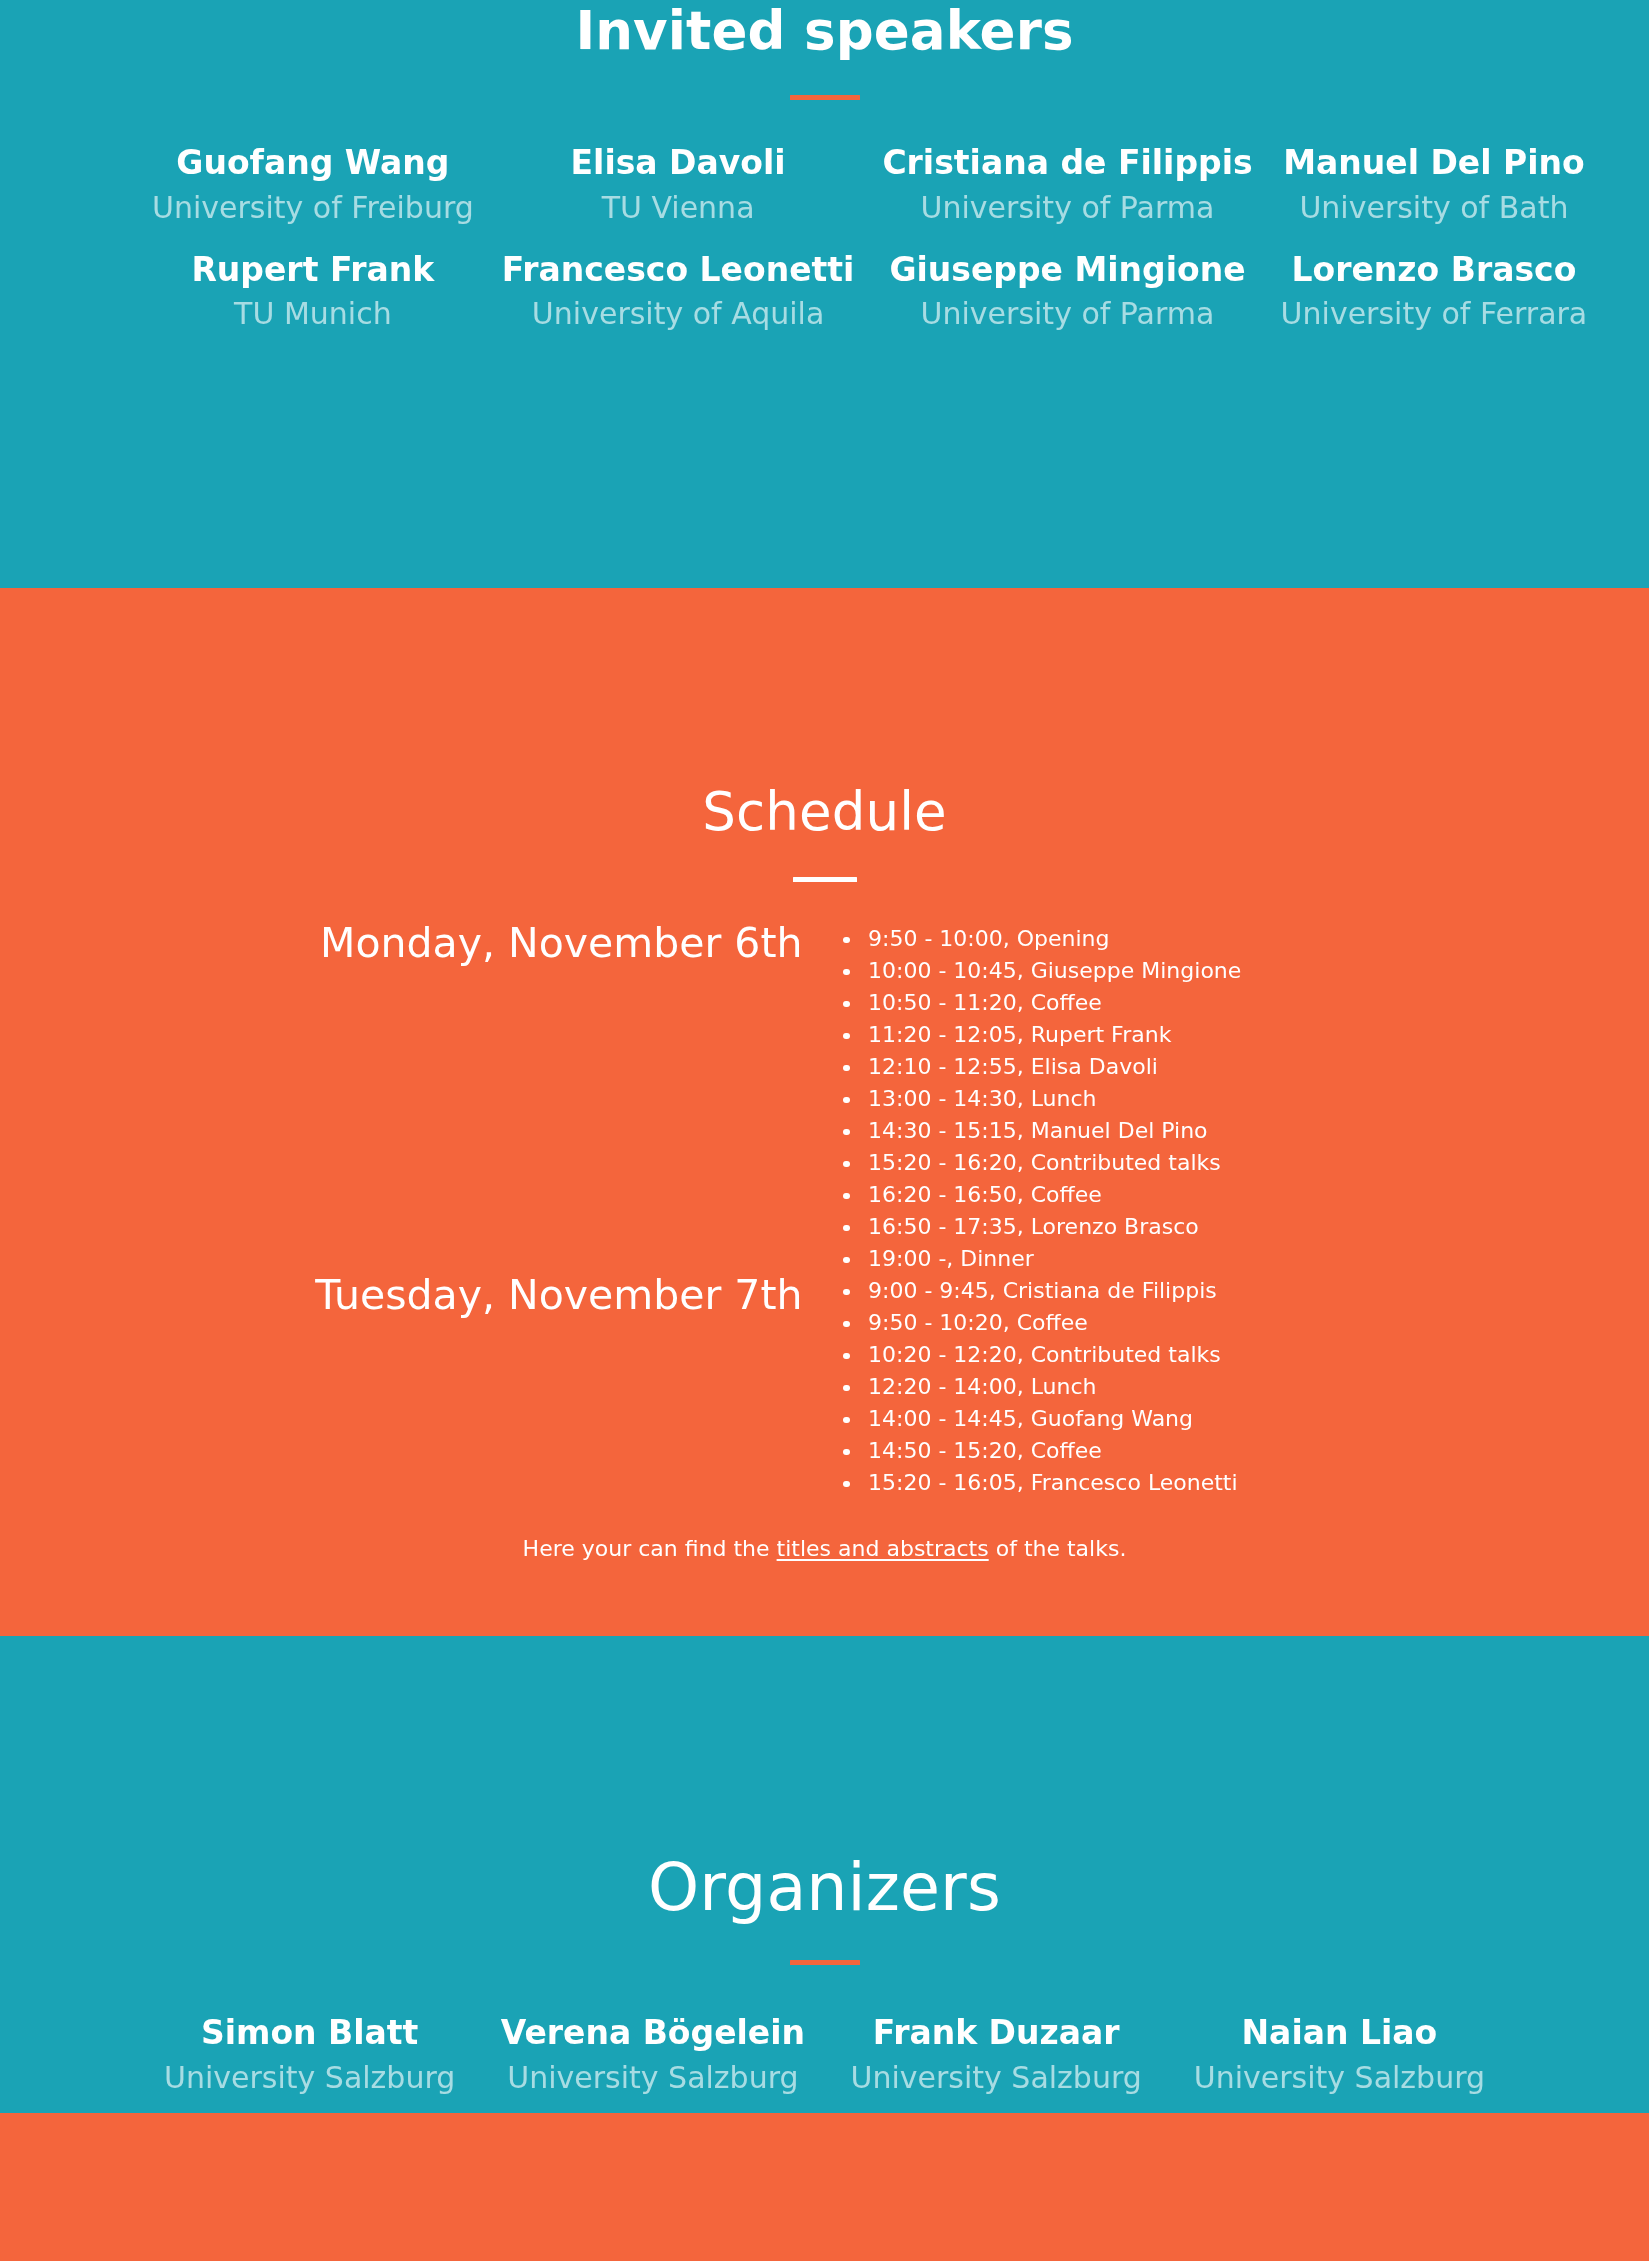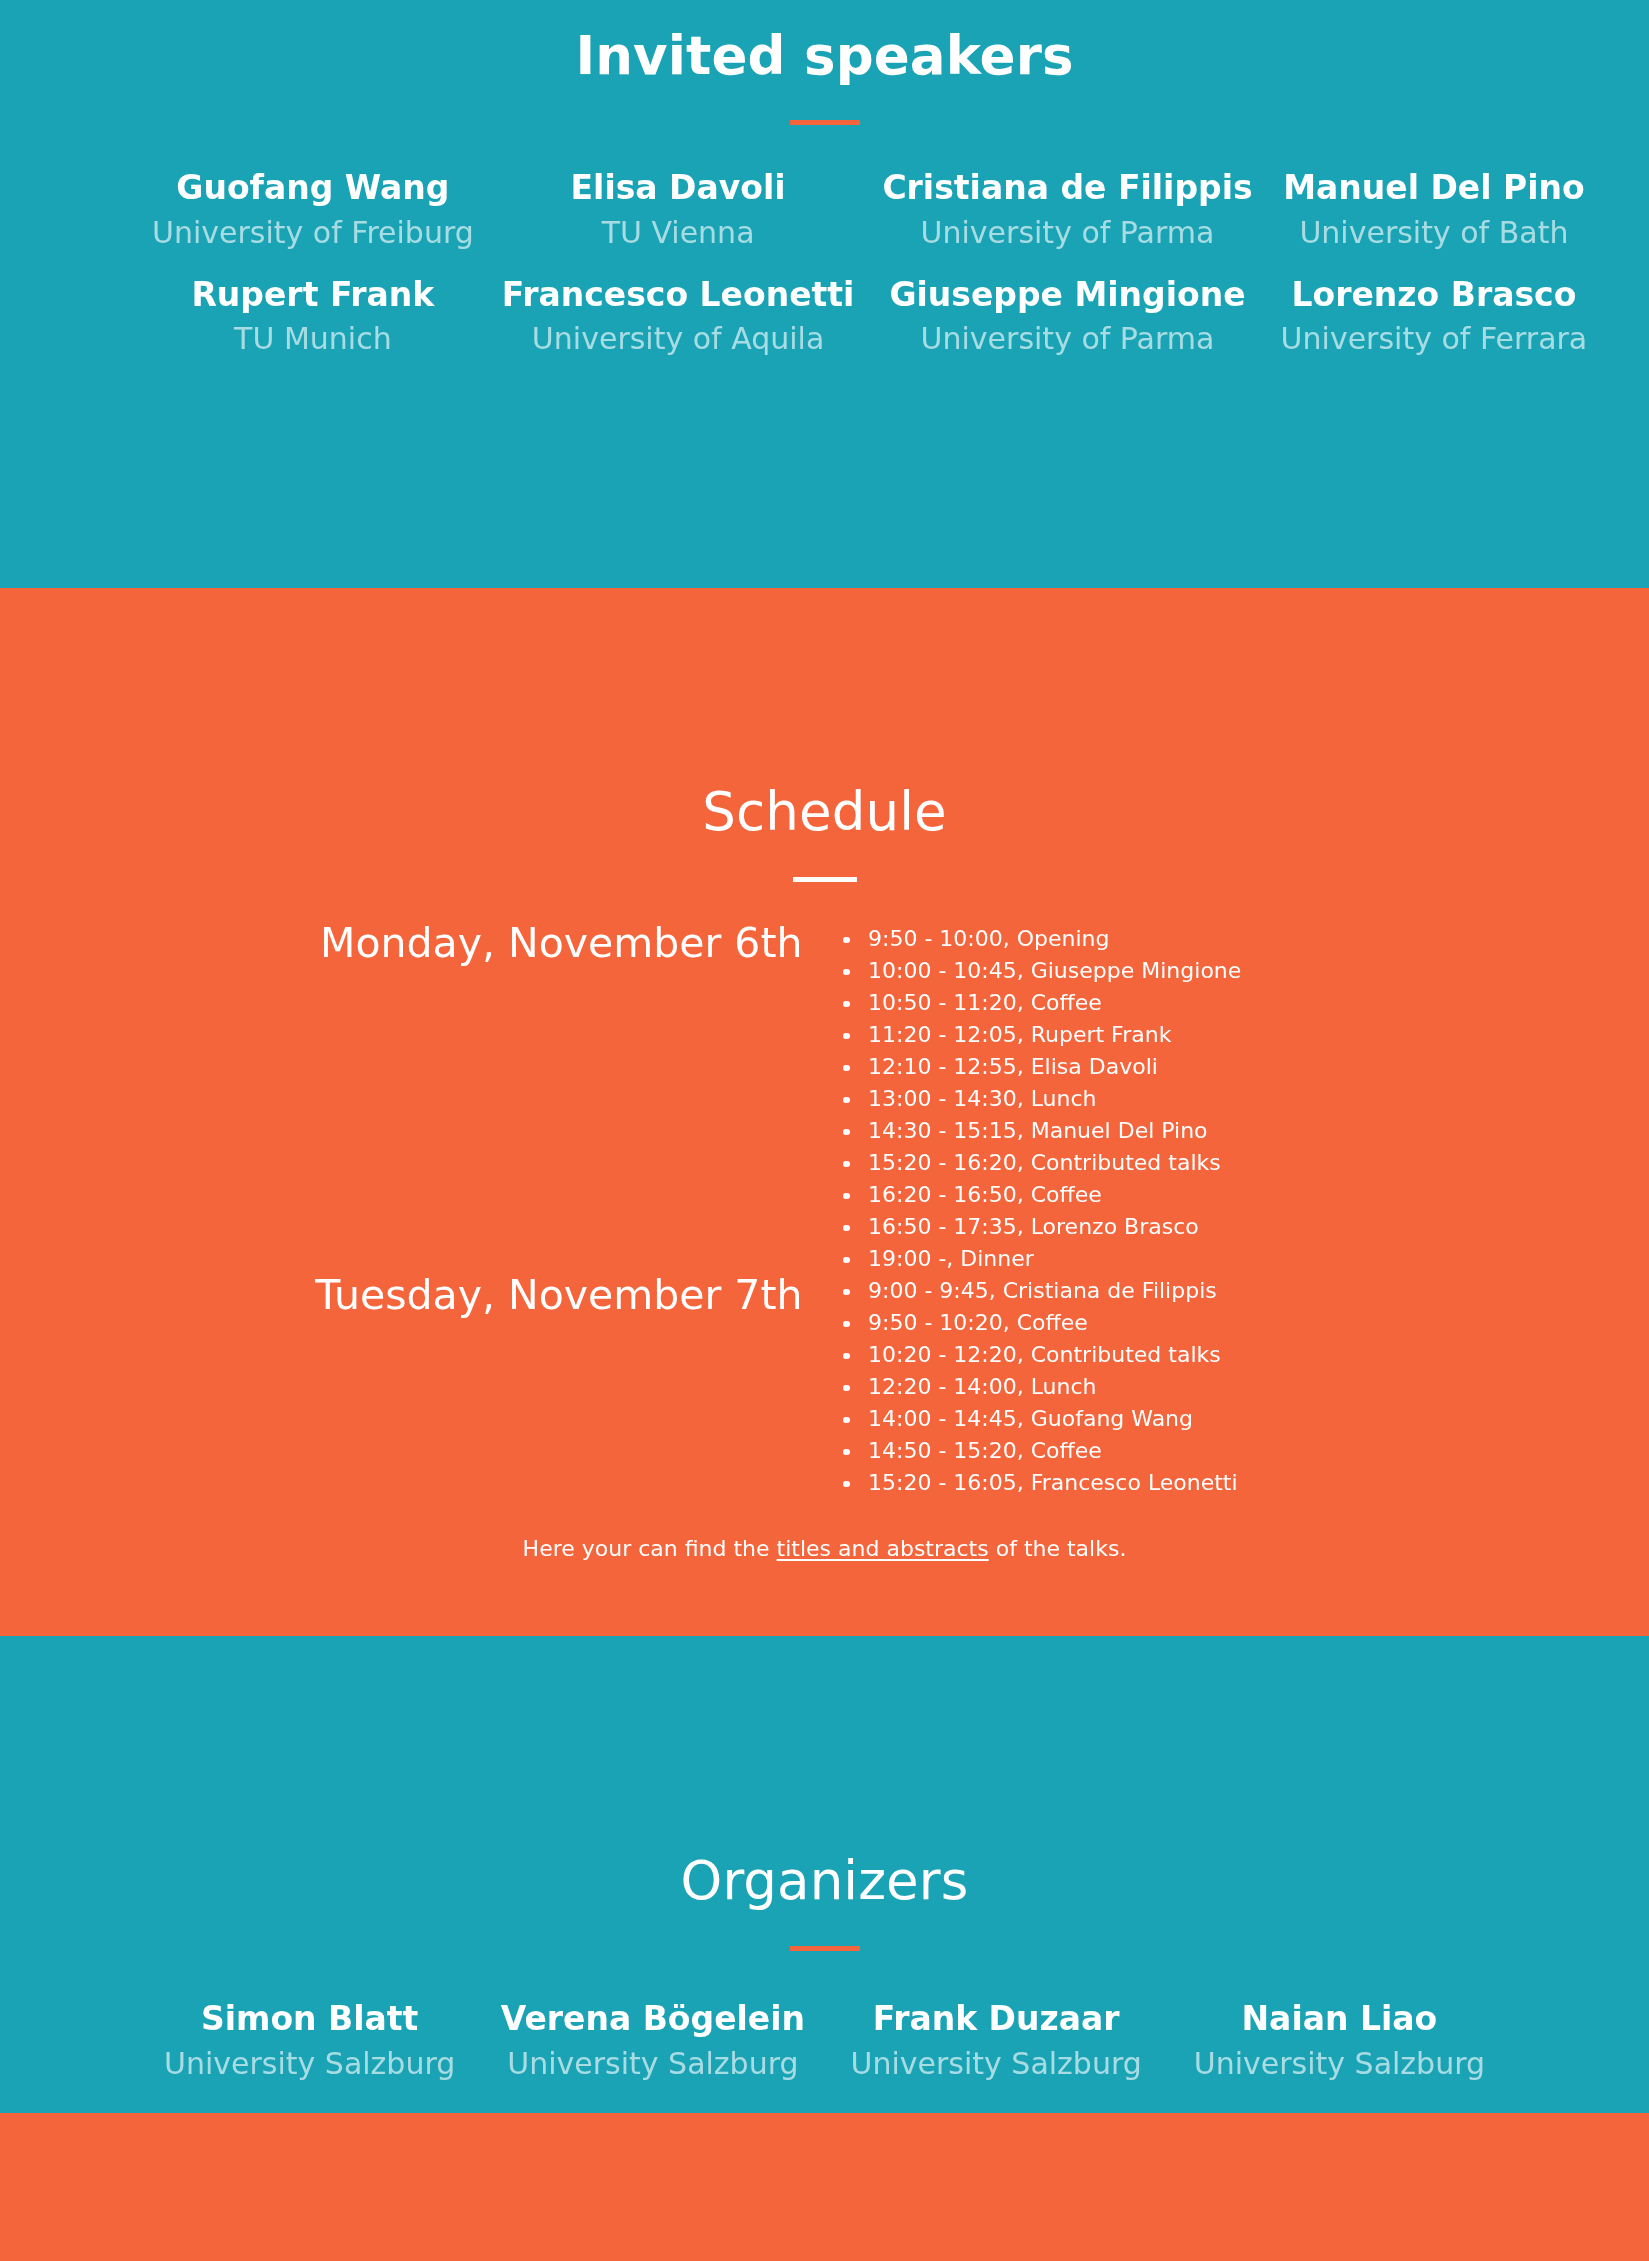"Invited speakers" .section-title--speakers { padding-top: 25px -> none }
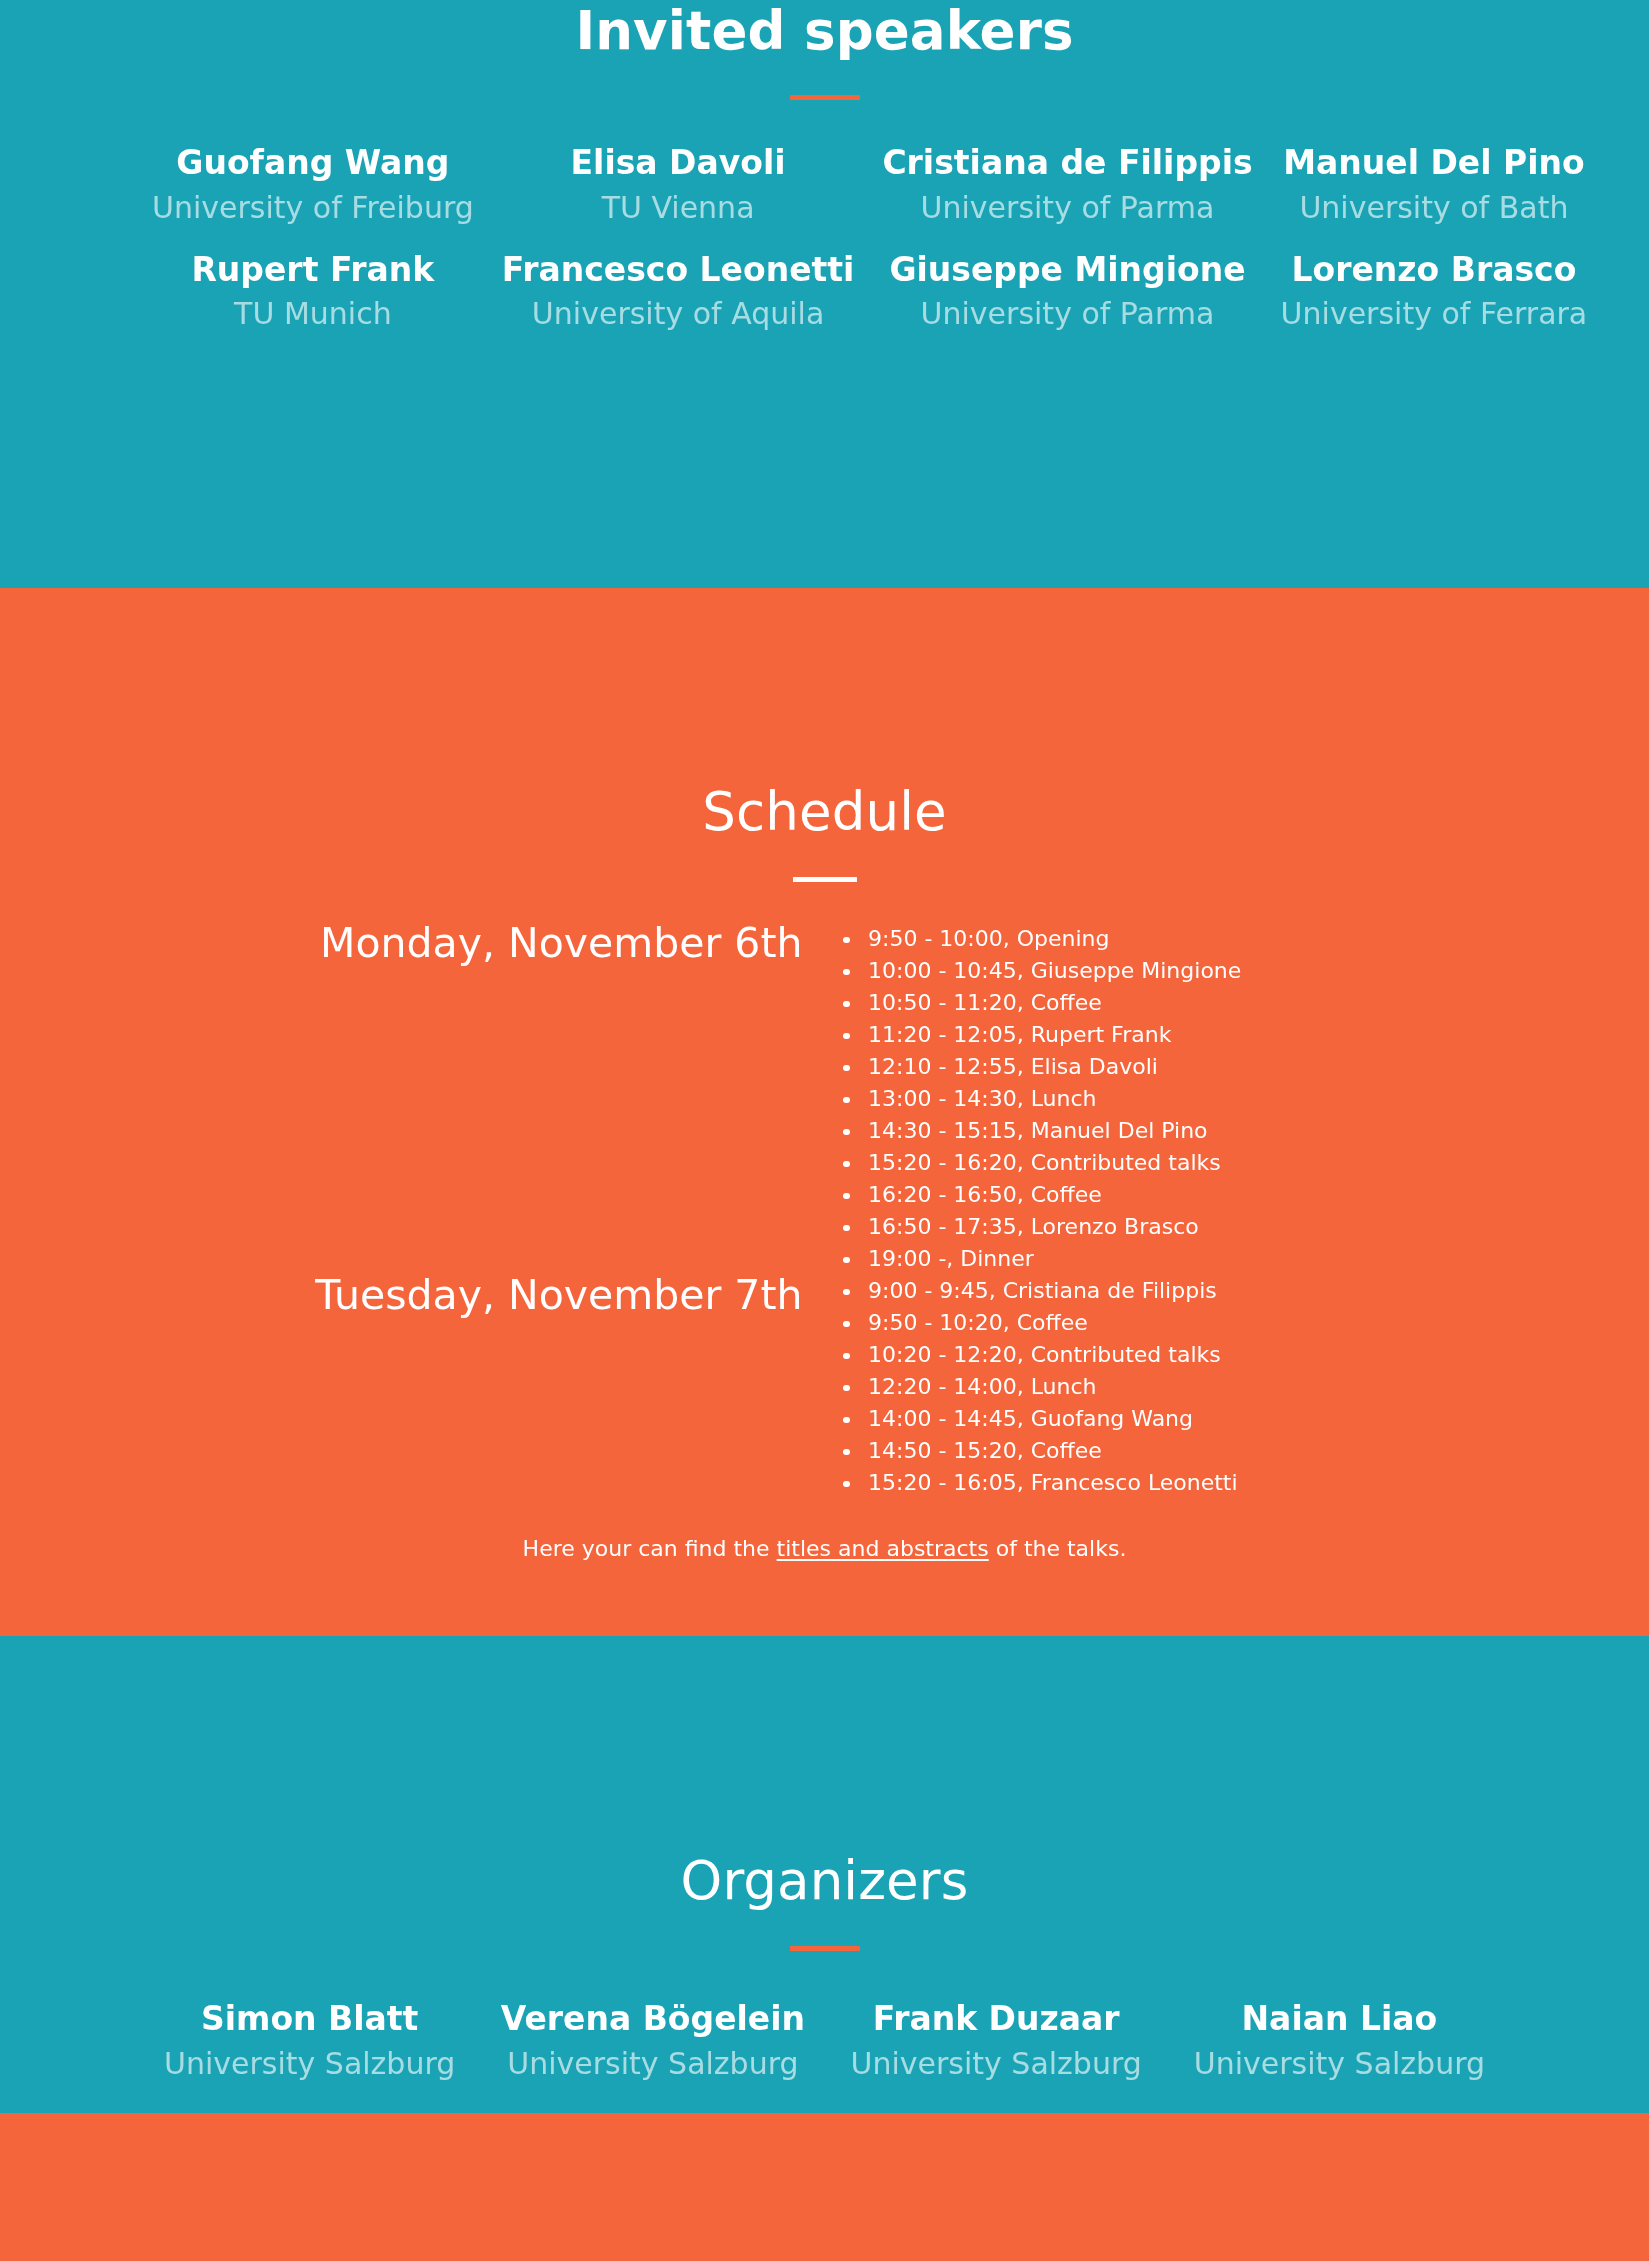"Organizers" .section-title--organizers { font-size: 53px -> 65px }
